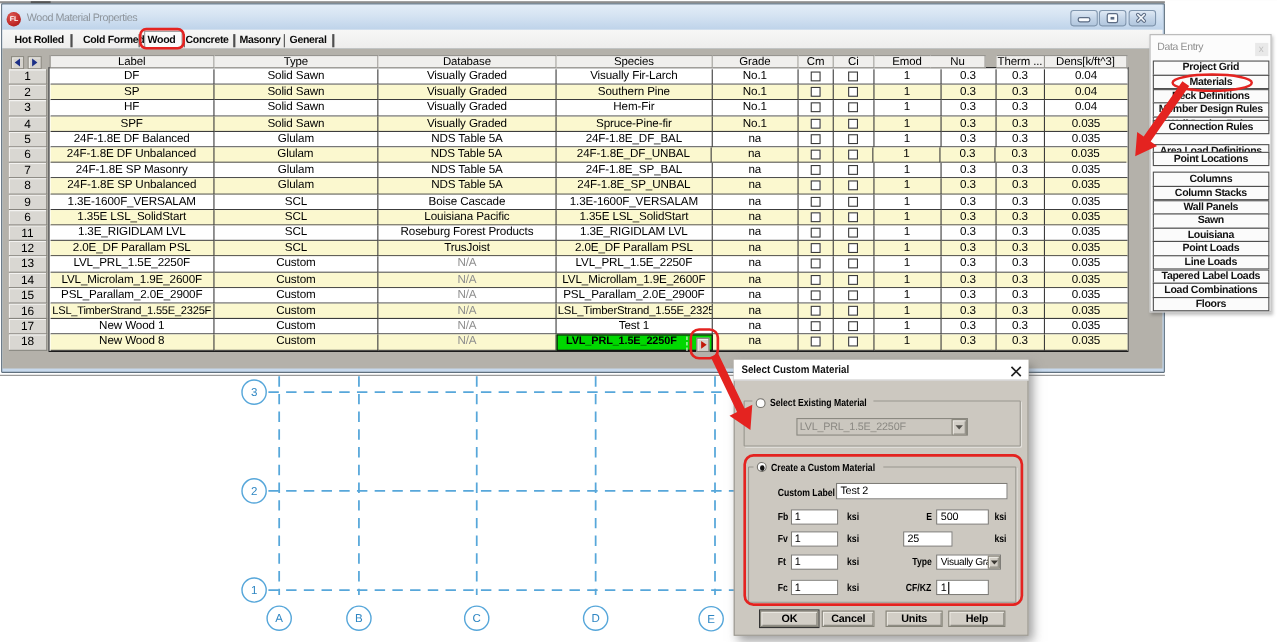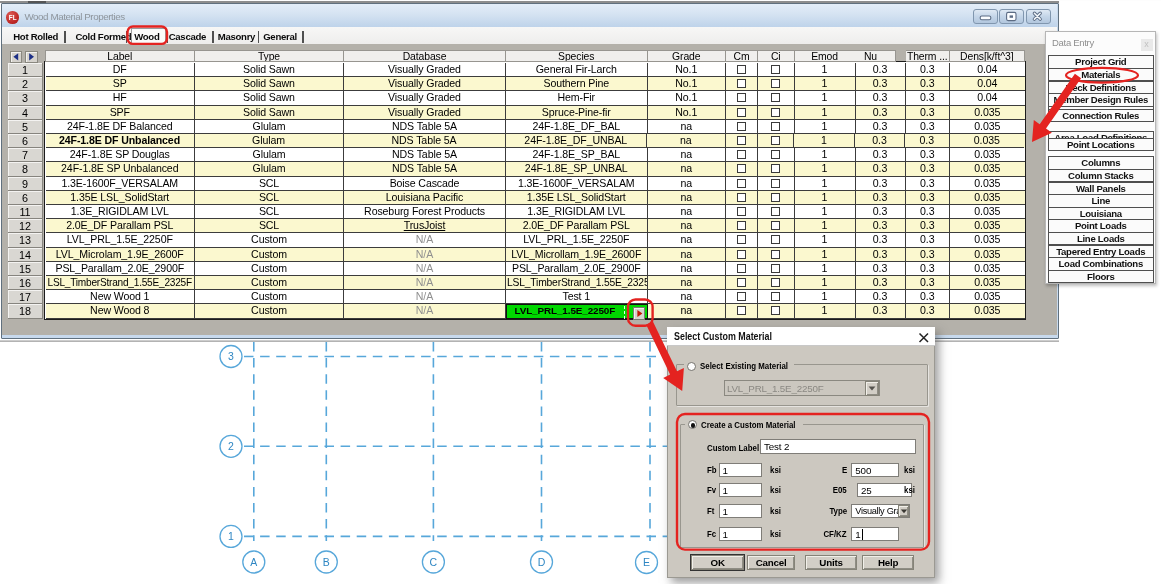"Cascade" div.abs { text: Cascade -> Concrete }
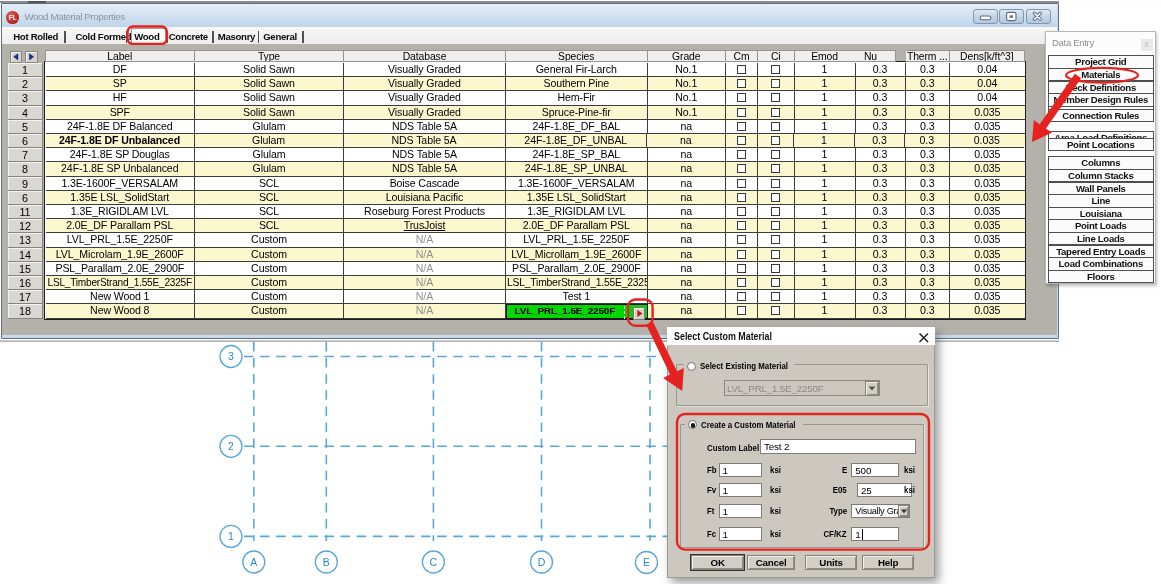"General Fir-Larch" div.cl { text: General -> Visually }
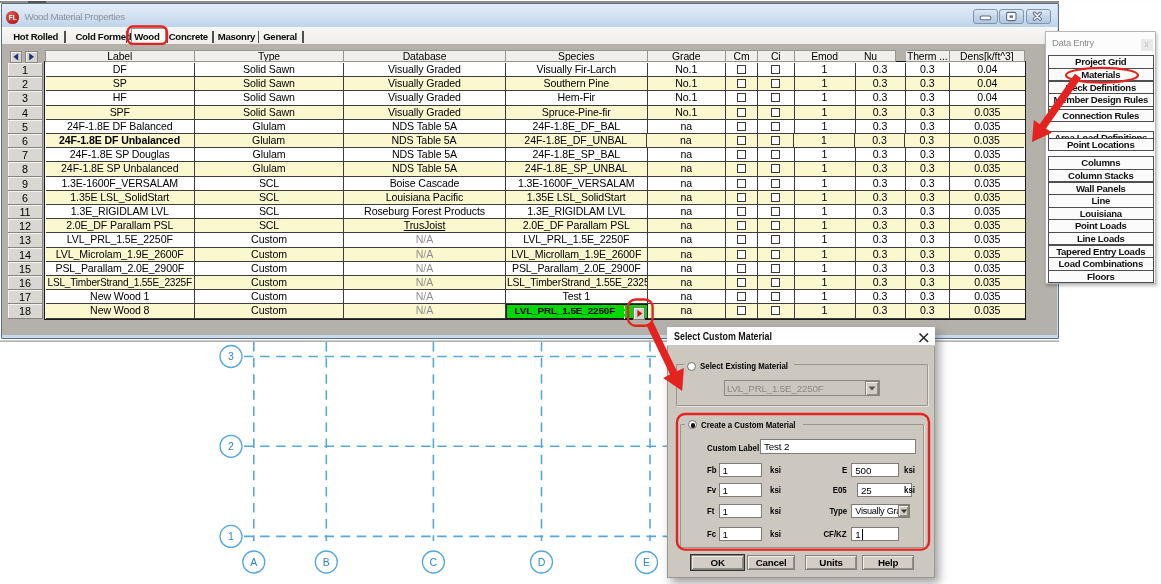"24F-1.8E DF Unbalanced" div.cl { font-weight: bold -> none }
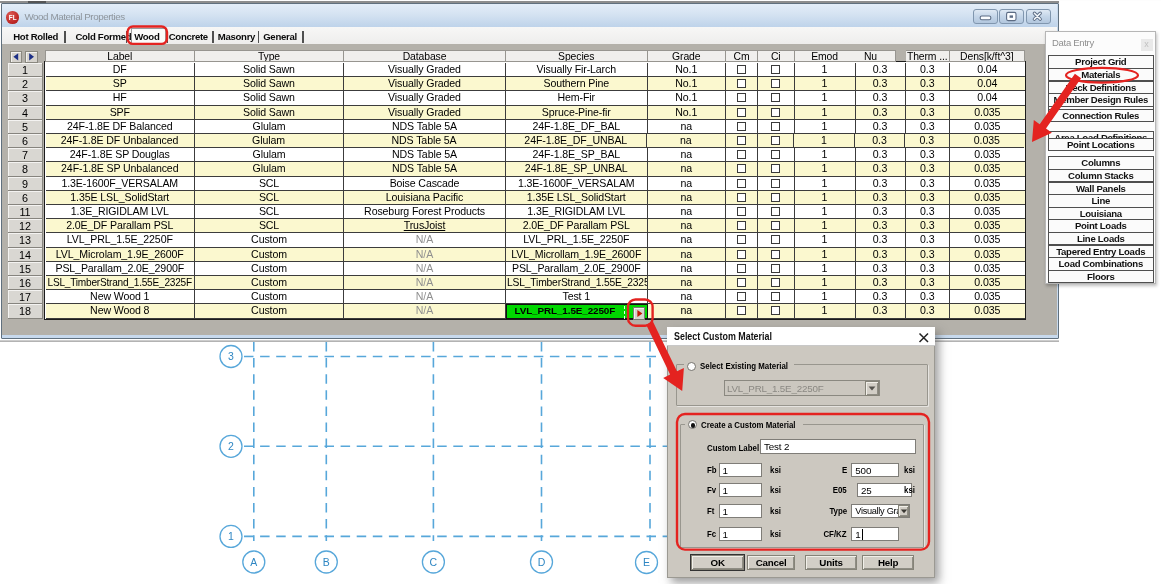"24F-1.8E SP Douglas" div.cl { text: Douglas -> Masonry }
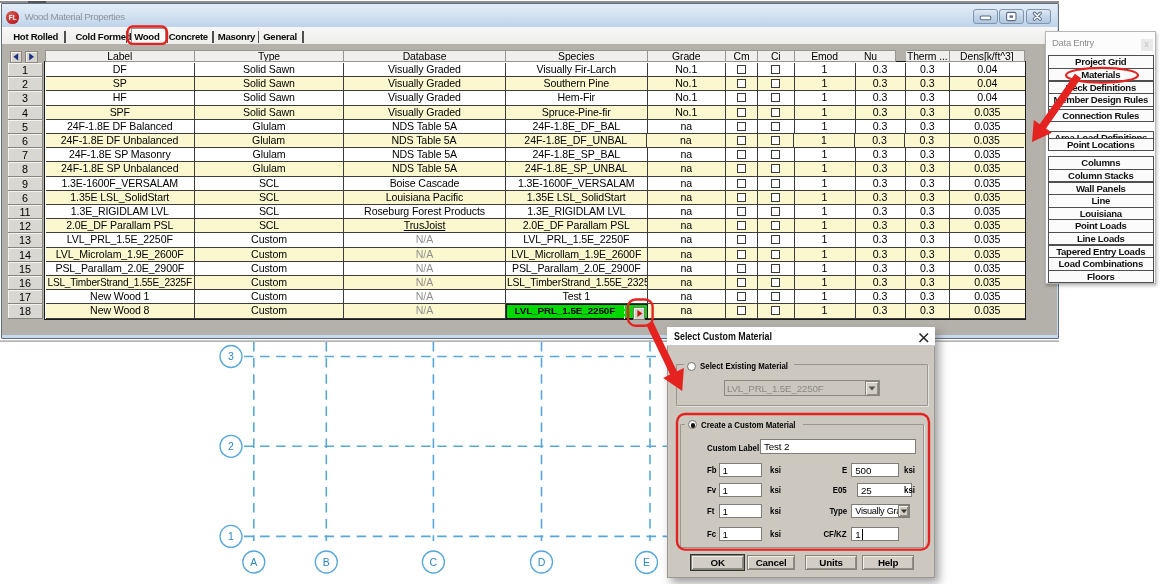"Line" div.de-btn { text: Line -> Sawn }
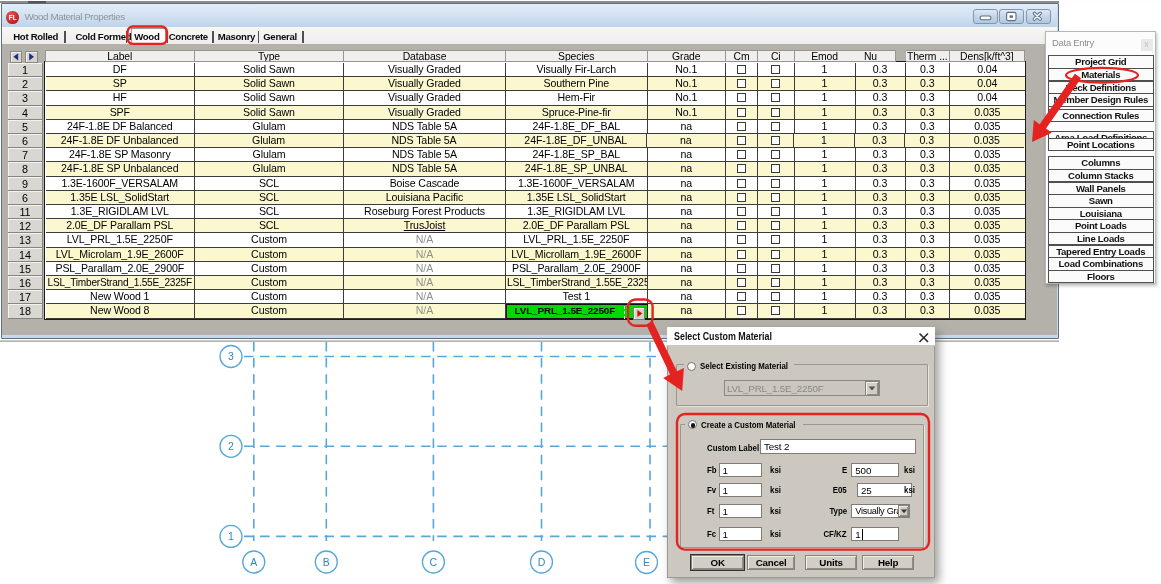"TrusJoist" div.cl { text-decoration: underline -> none }
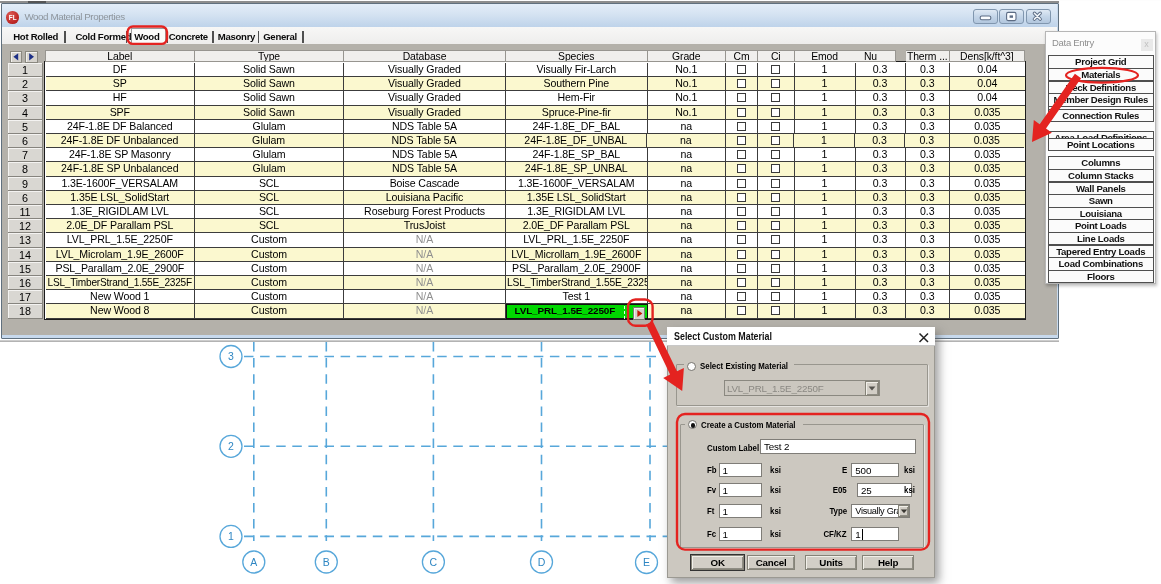"Tapered Entry Loads" div.de-btn { text: Entry -> Label }
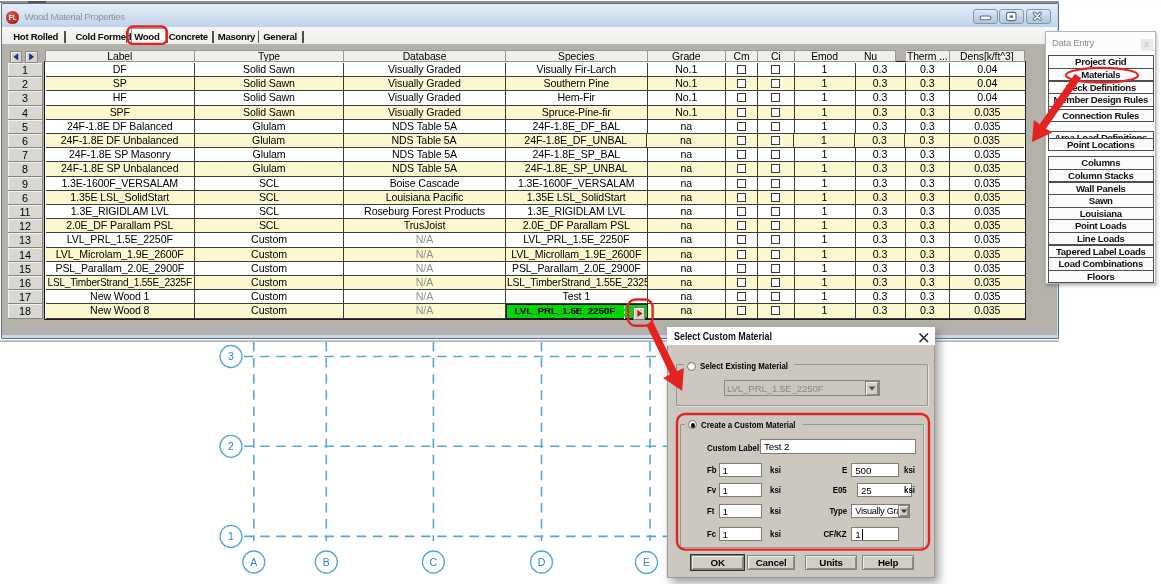"25" div.fld { left: 857px -> 821px; width: 55px -> 45px }
